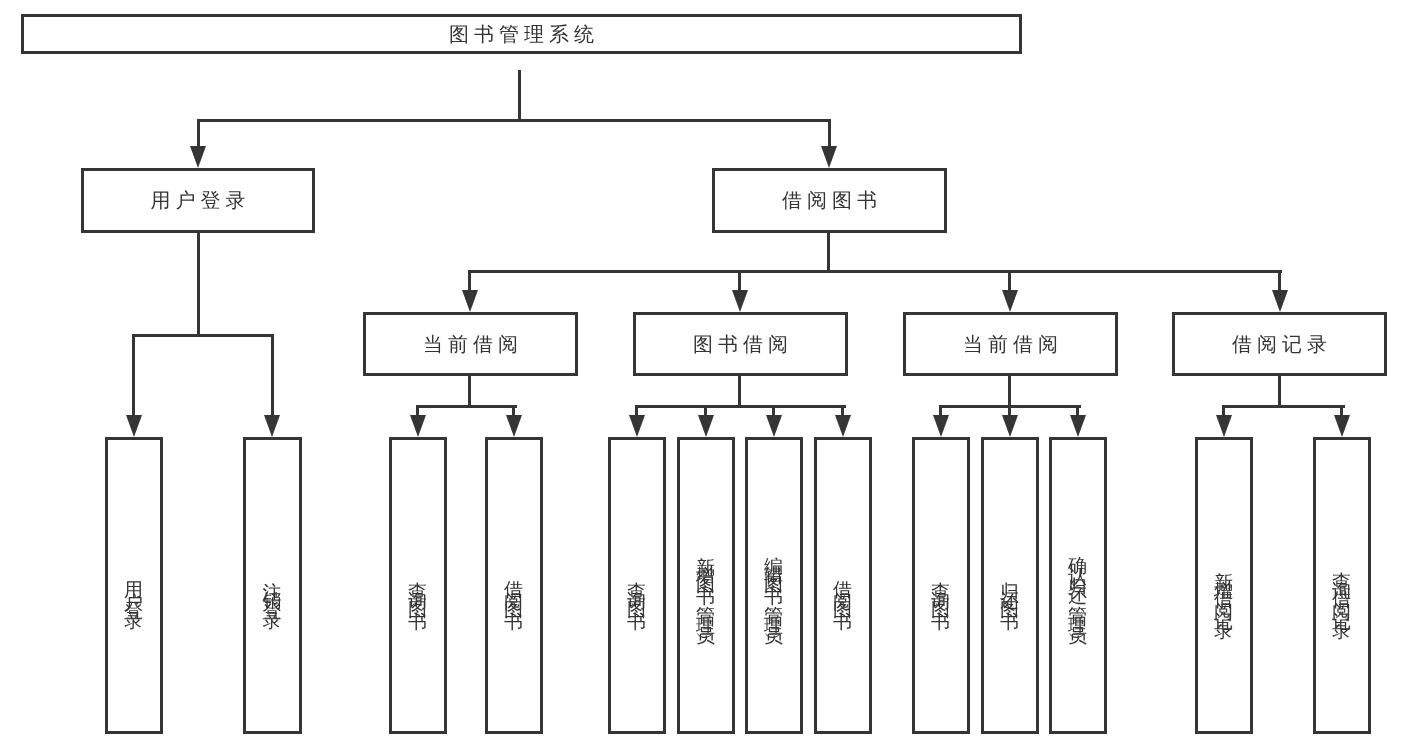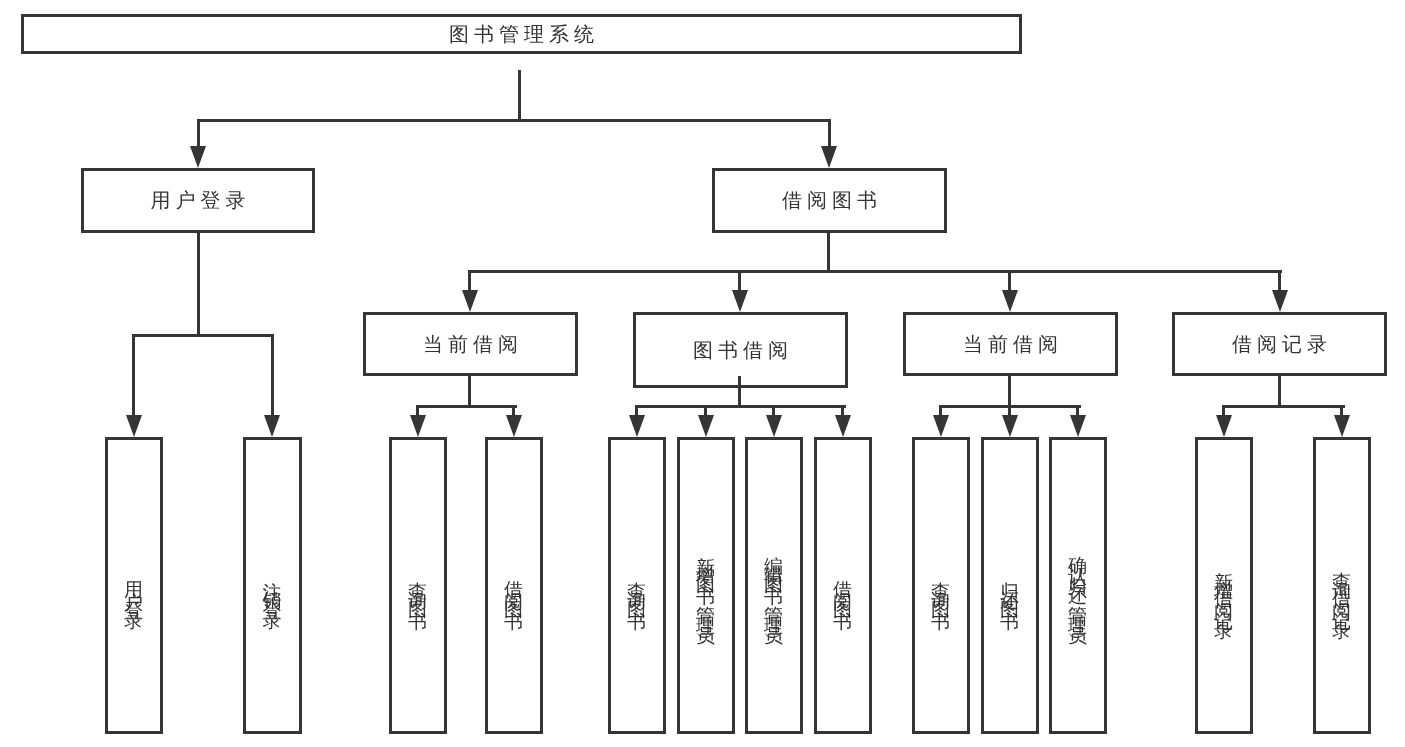"图书借阅" div.node { height: 76px -> 64px }
